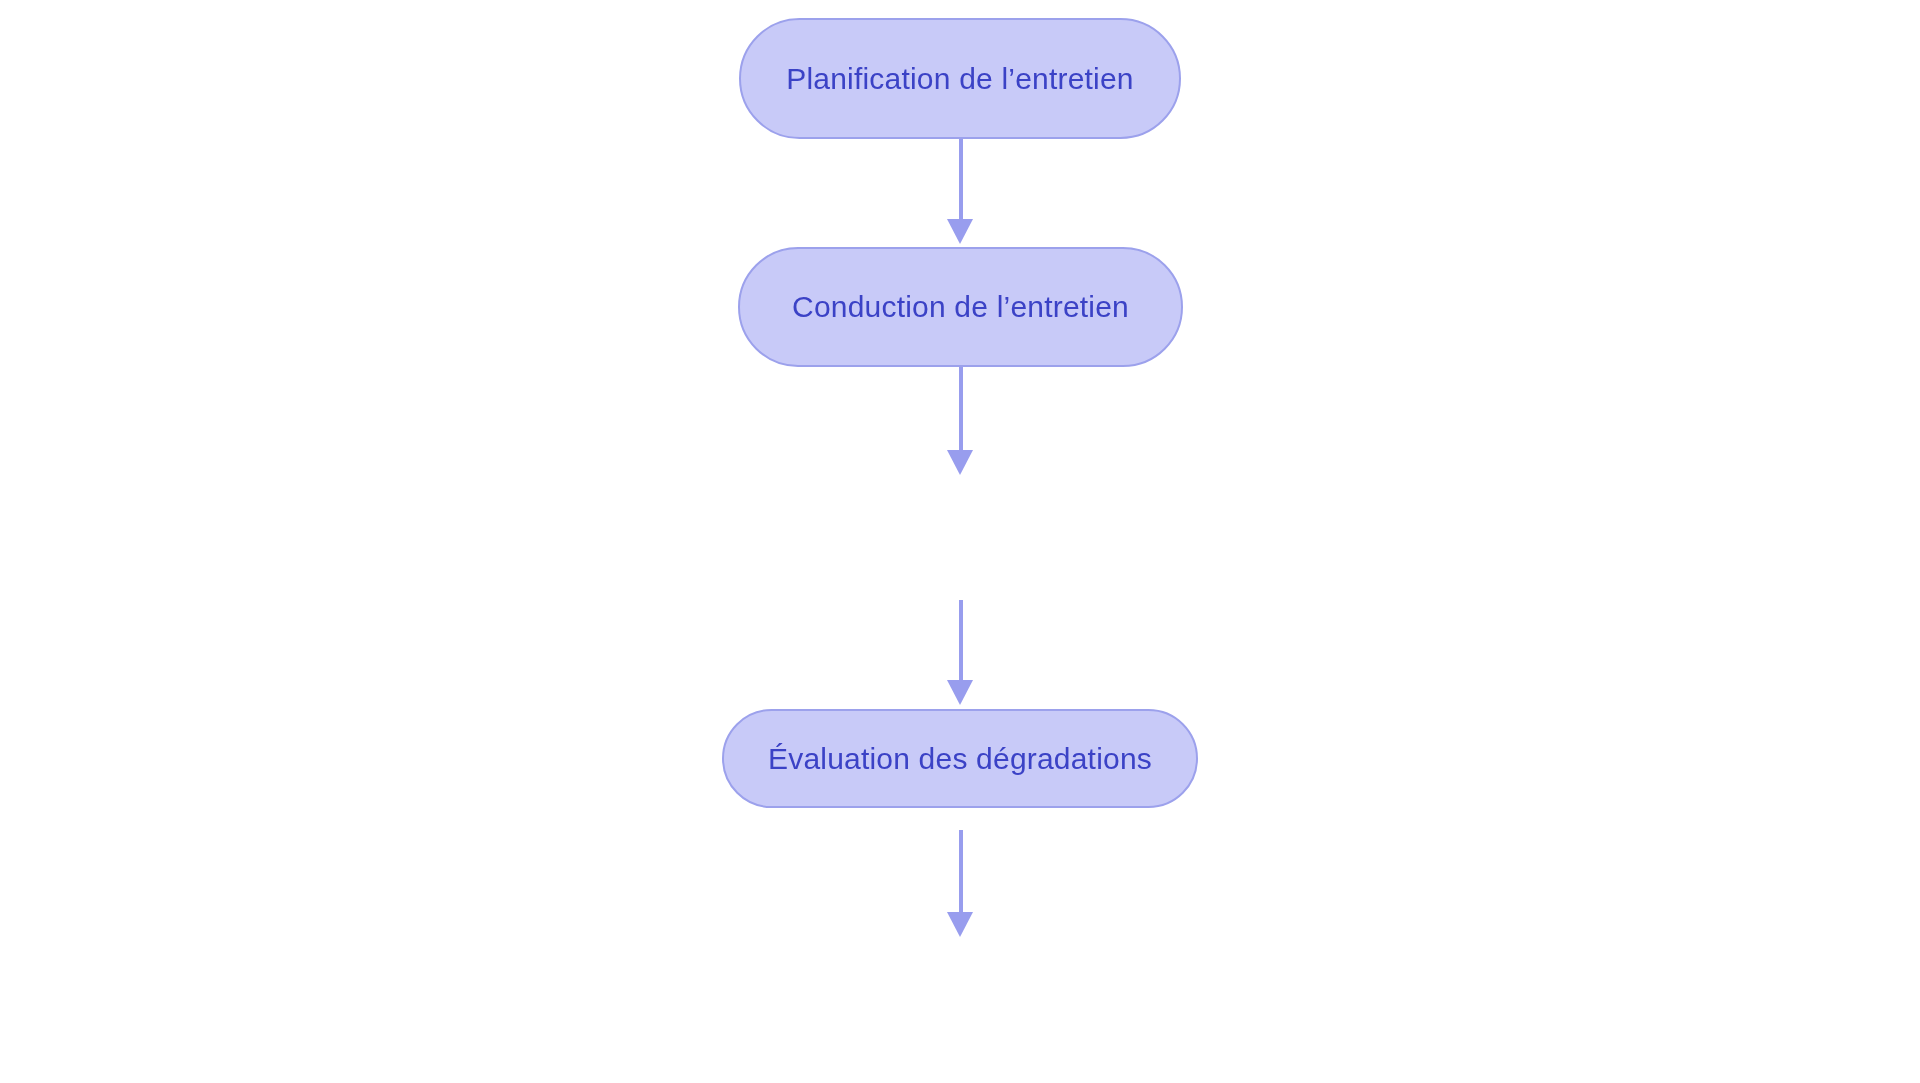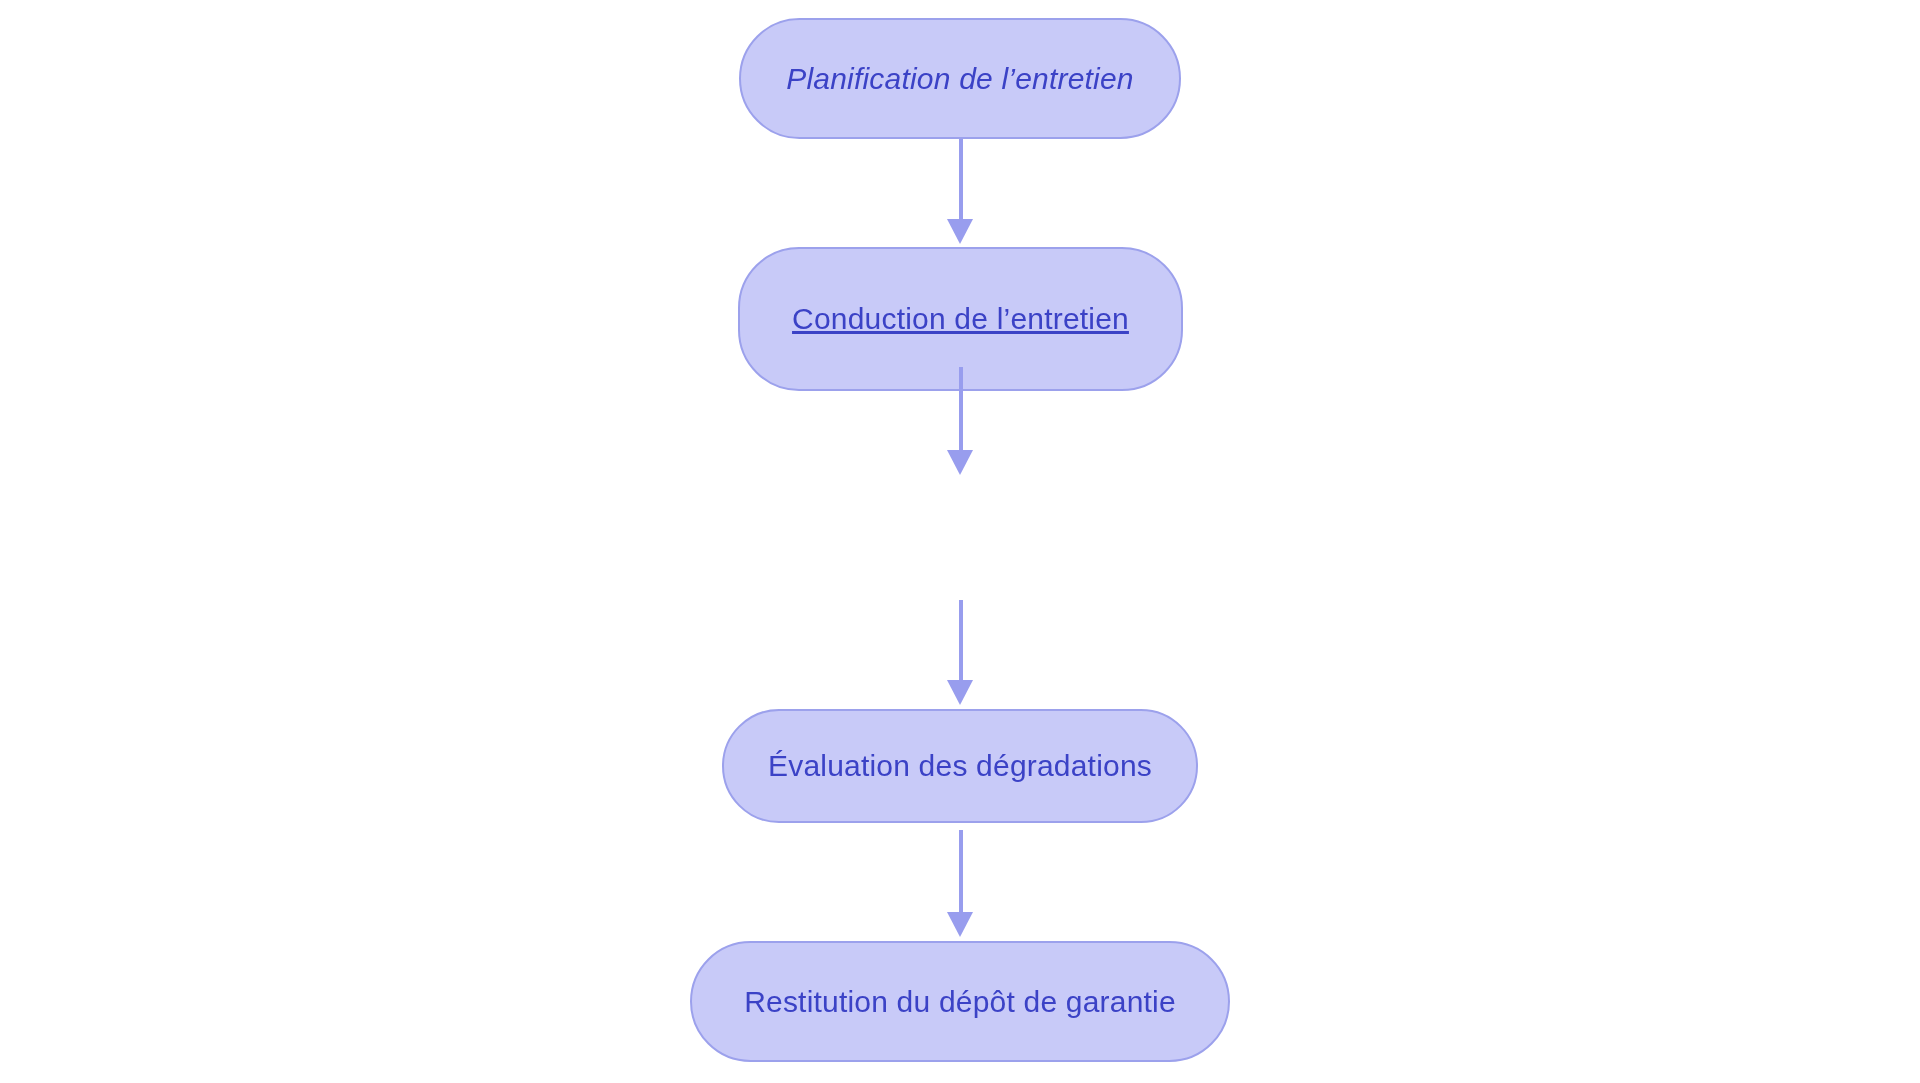"Planification de l’entretien" .node-1 { font-style: italic -> none }
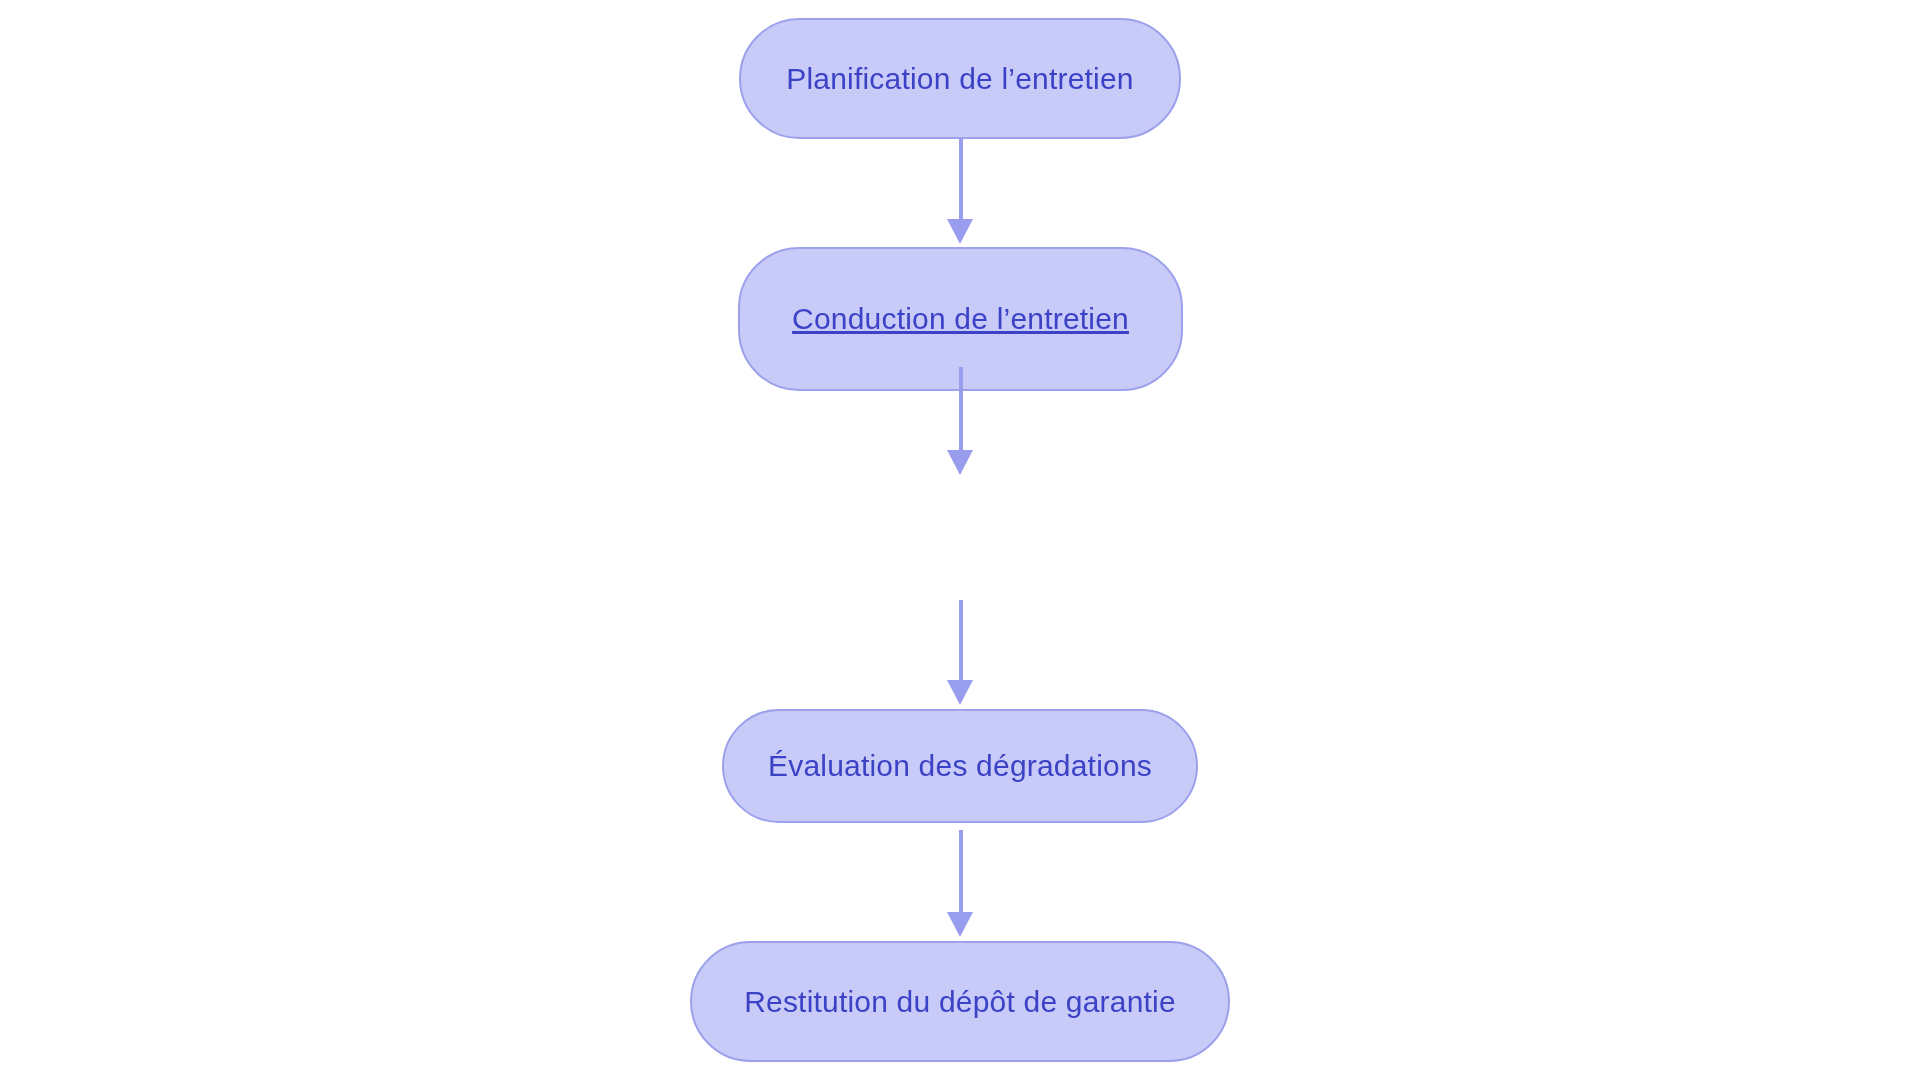"Conduction de l’entretien" .node-2 { height: 144px -> 120px; text-decoration: underline -> none }
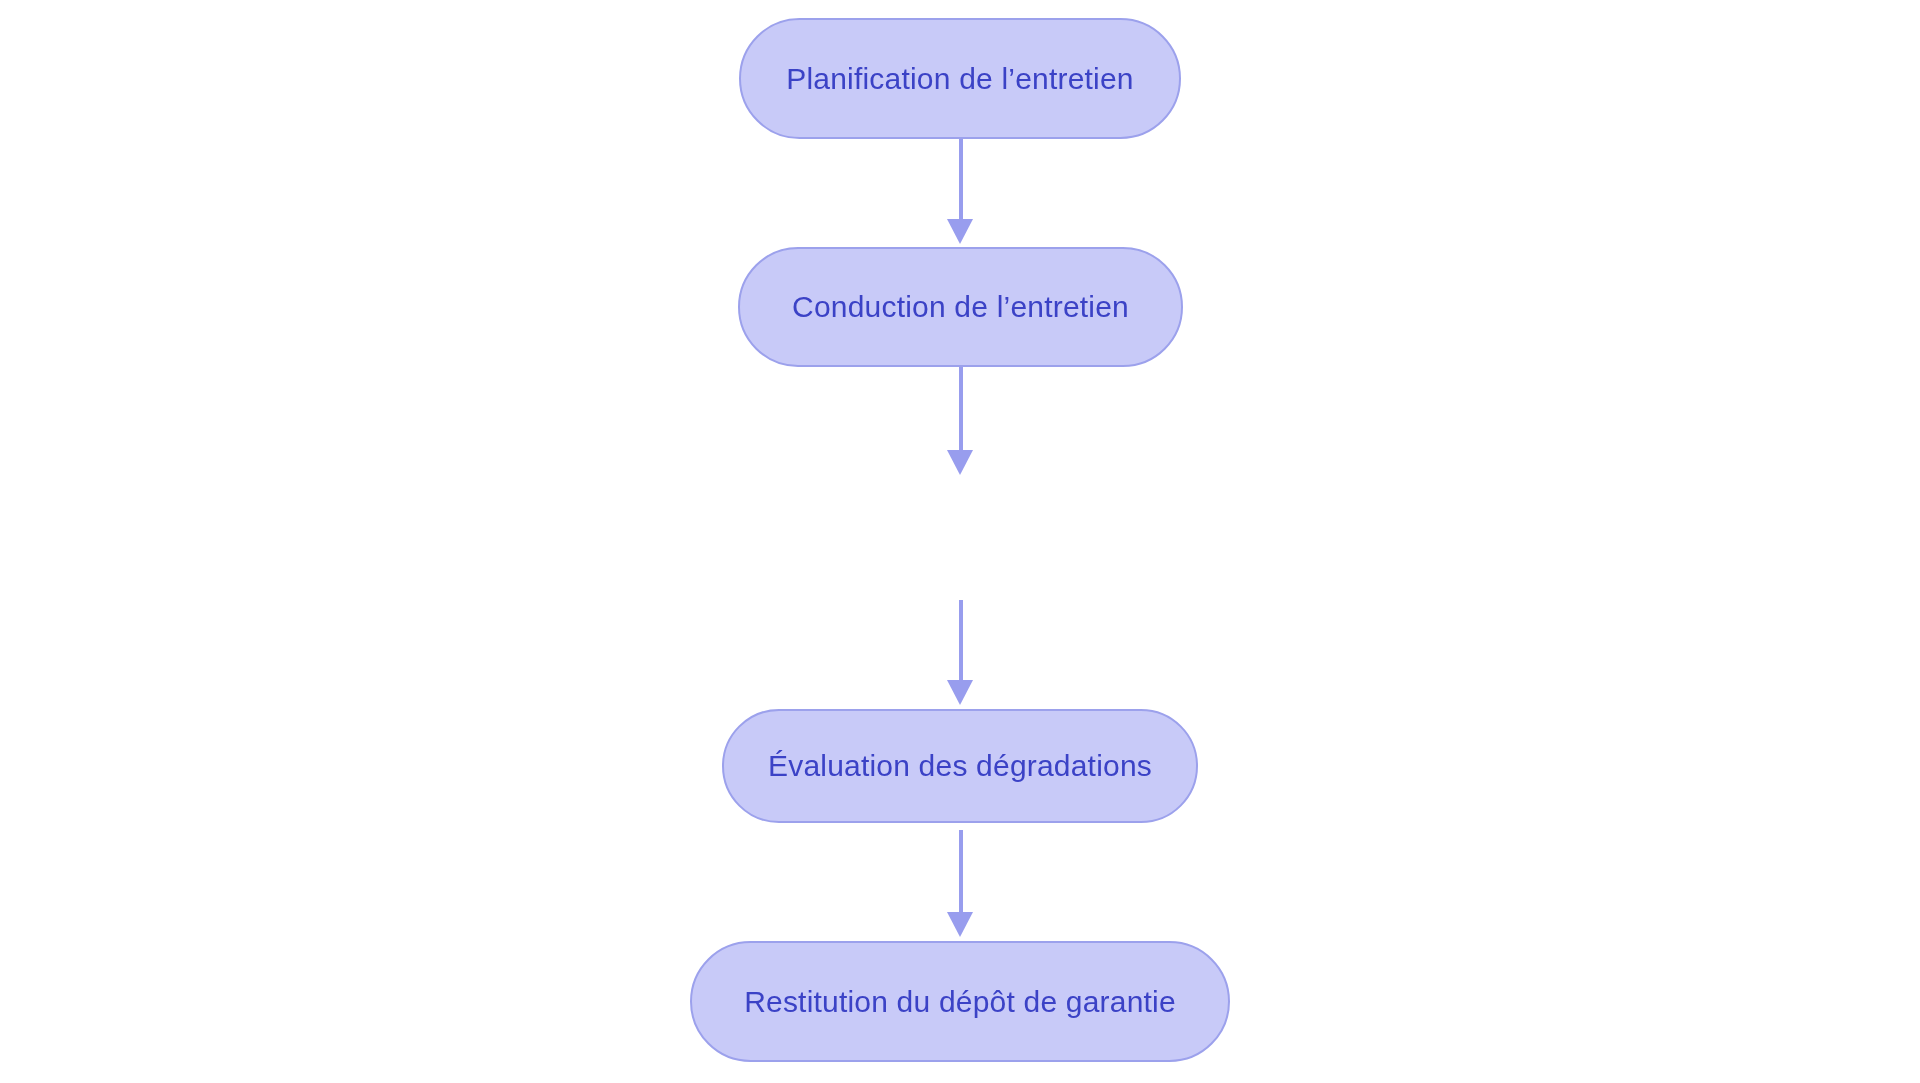"Évaluation des dégradations" .node-4 { height: 114px -> 99px }
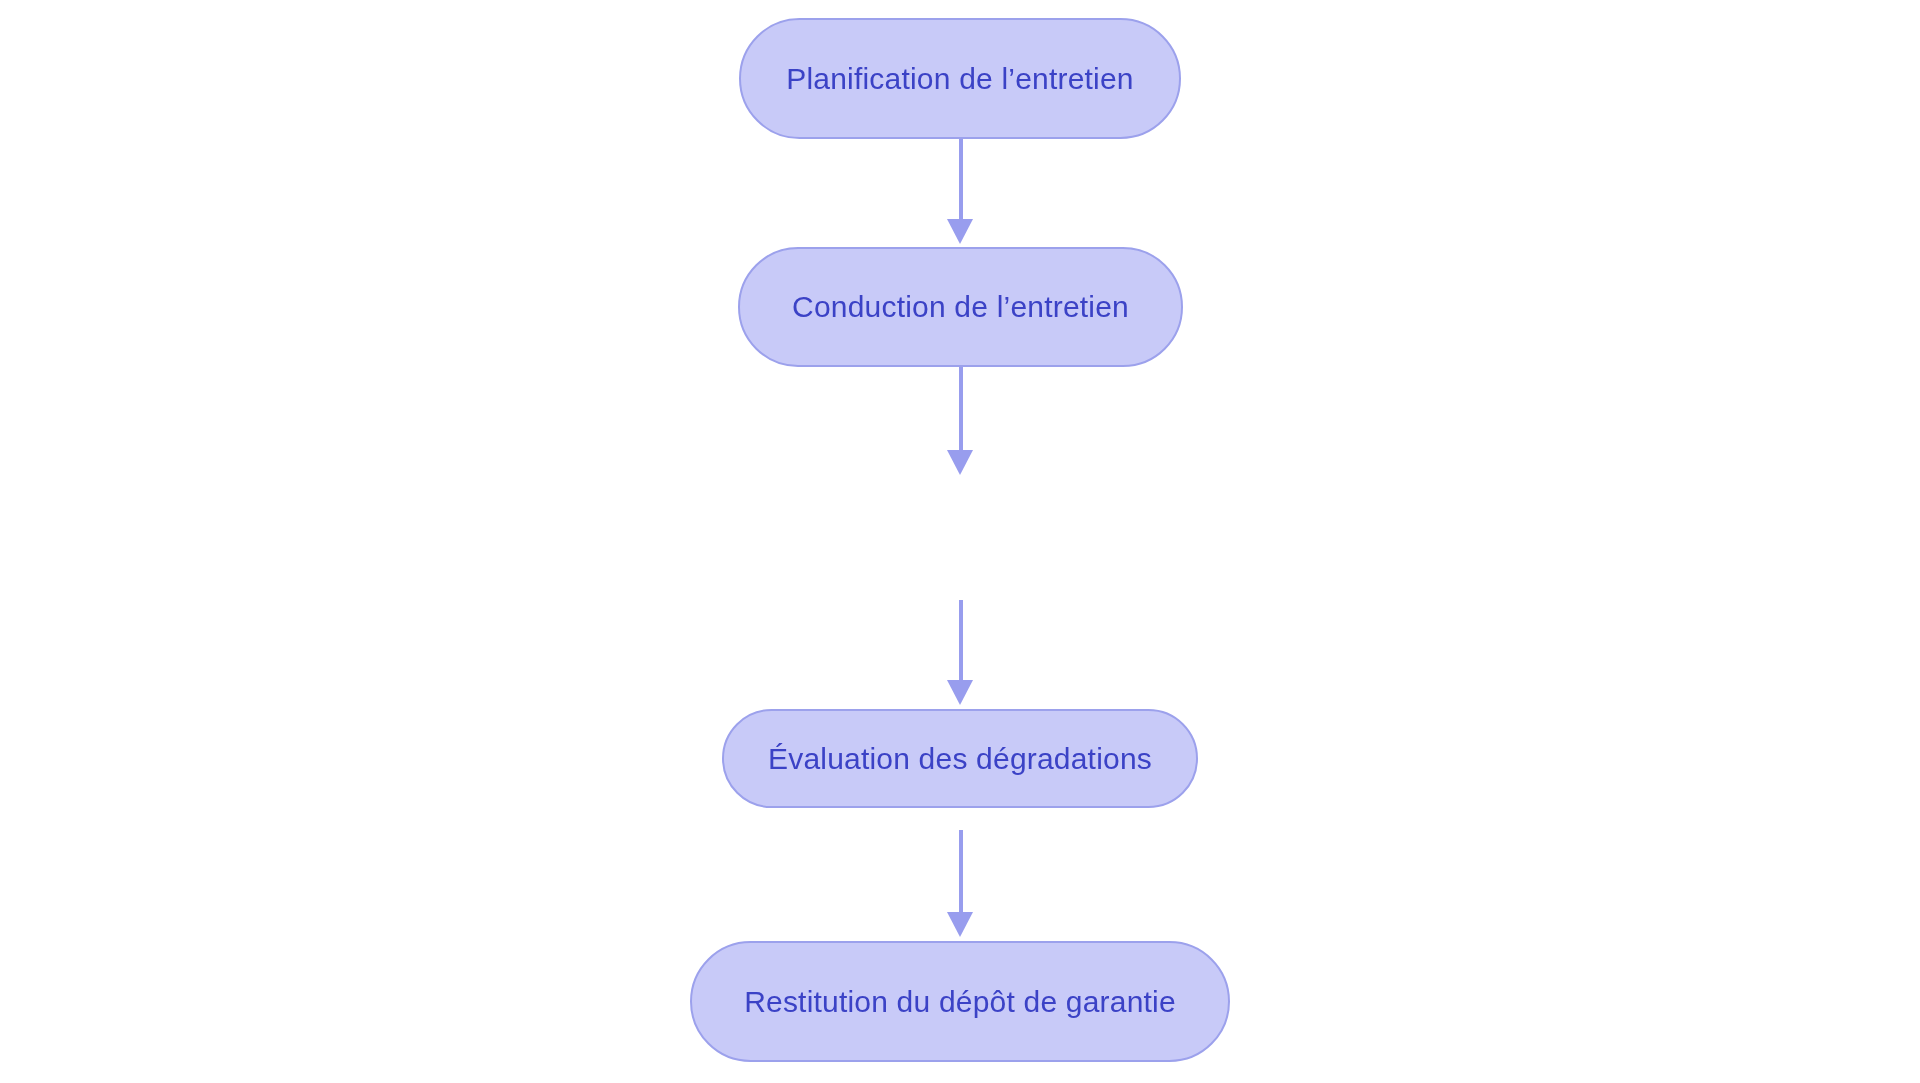"Restitution du dépôt de garantie" div.flow-node { html: <div> <span>Restitution du dépôt de garantie</span> </div> -> none }
